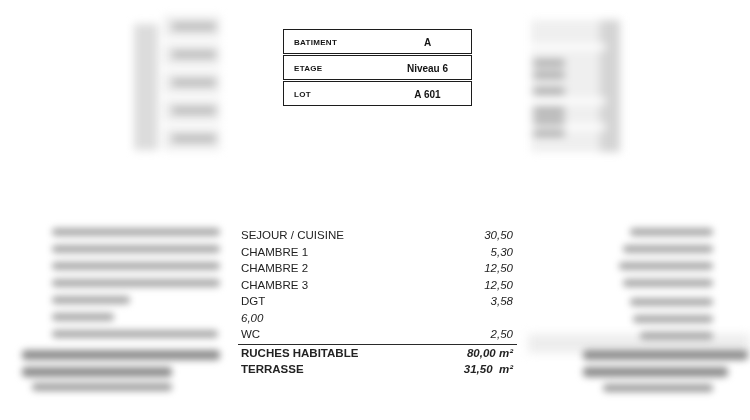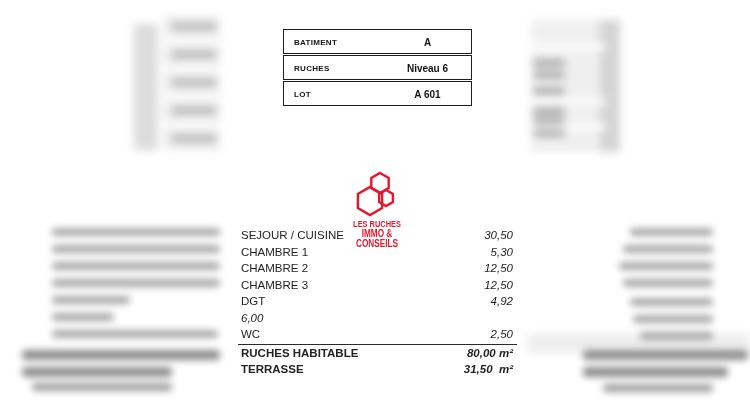"RUCHES" span.info-label { text: RUCHES -> ETAGE }
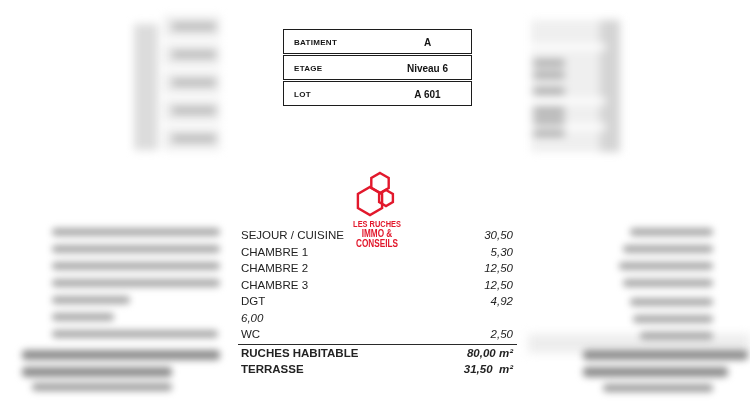"LES RUCHES" div.logo { html: <div> <svg> <polygon></polygon> <polygon></polygon> <polygon></polygon> </svg> <div>LES RUCHES</div> <div>IMMO &amp; CONSEILS</div> </div> -> none }
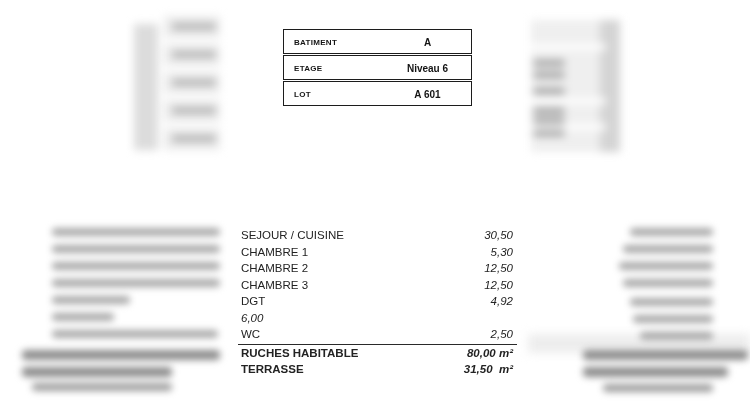"4,92" span.val { text: 4,92 -> 3,58 }
